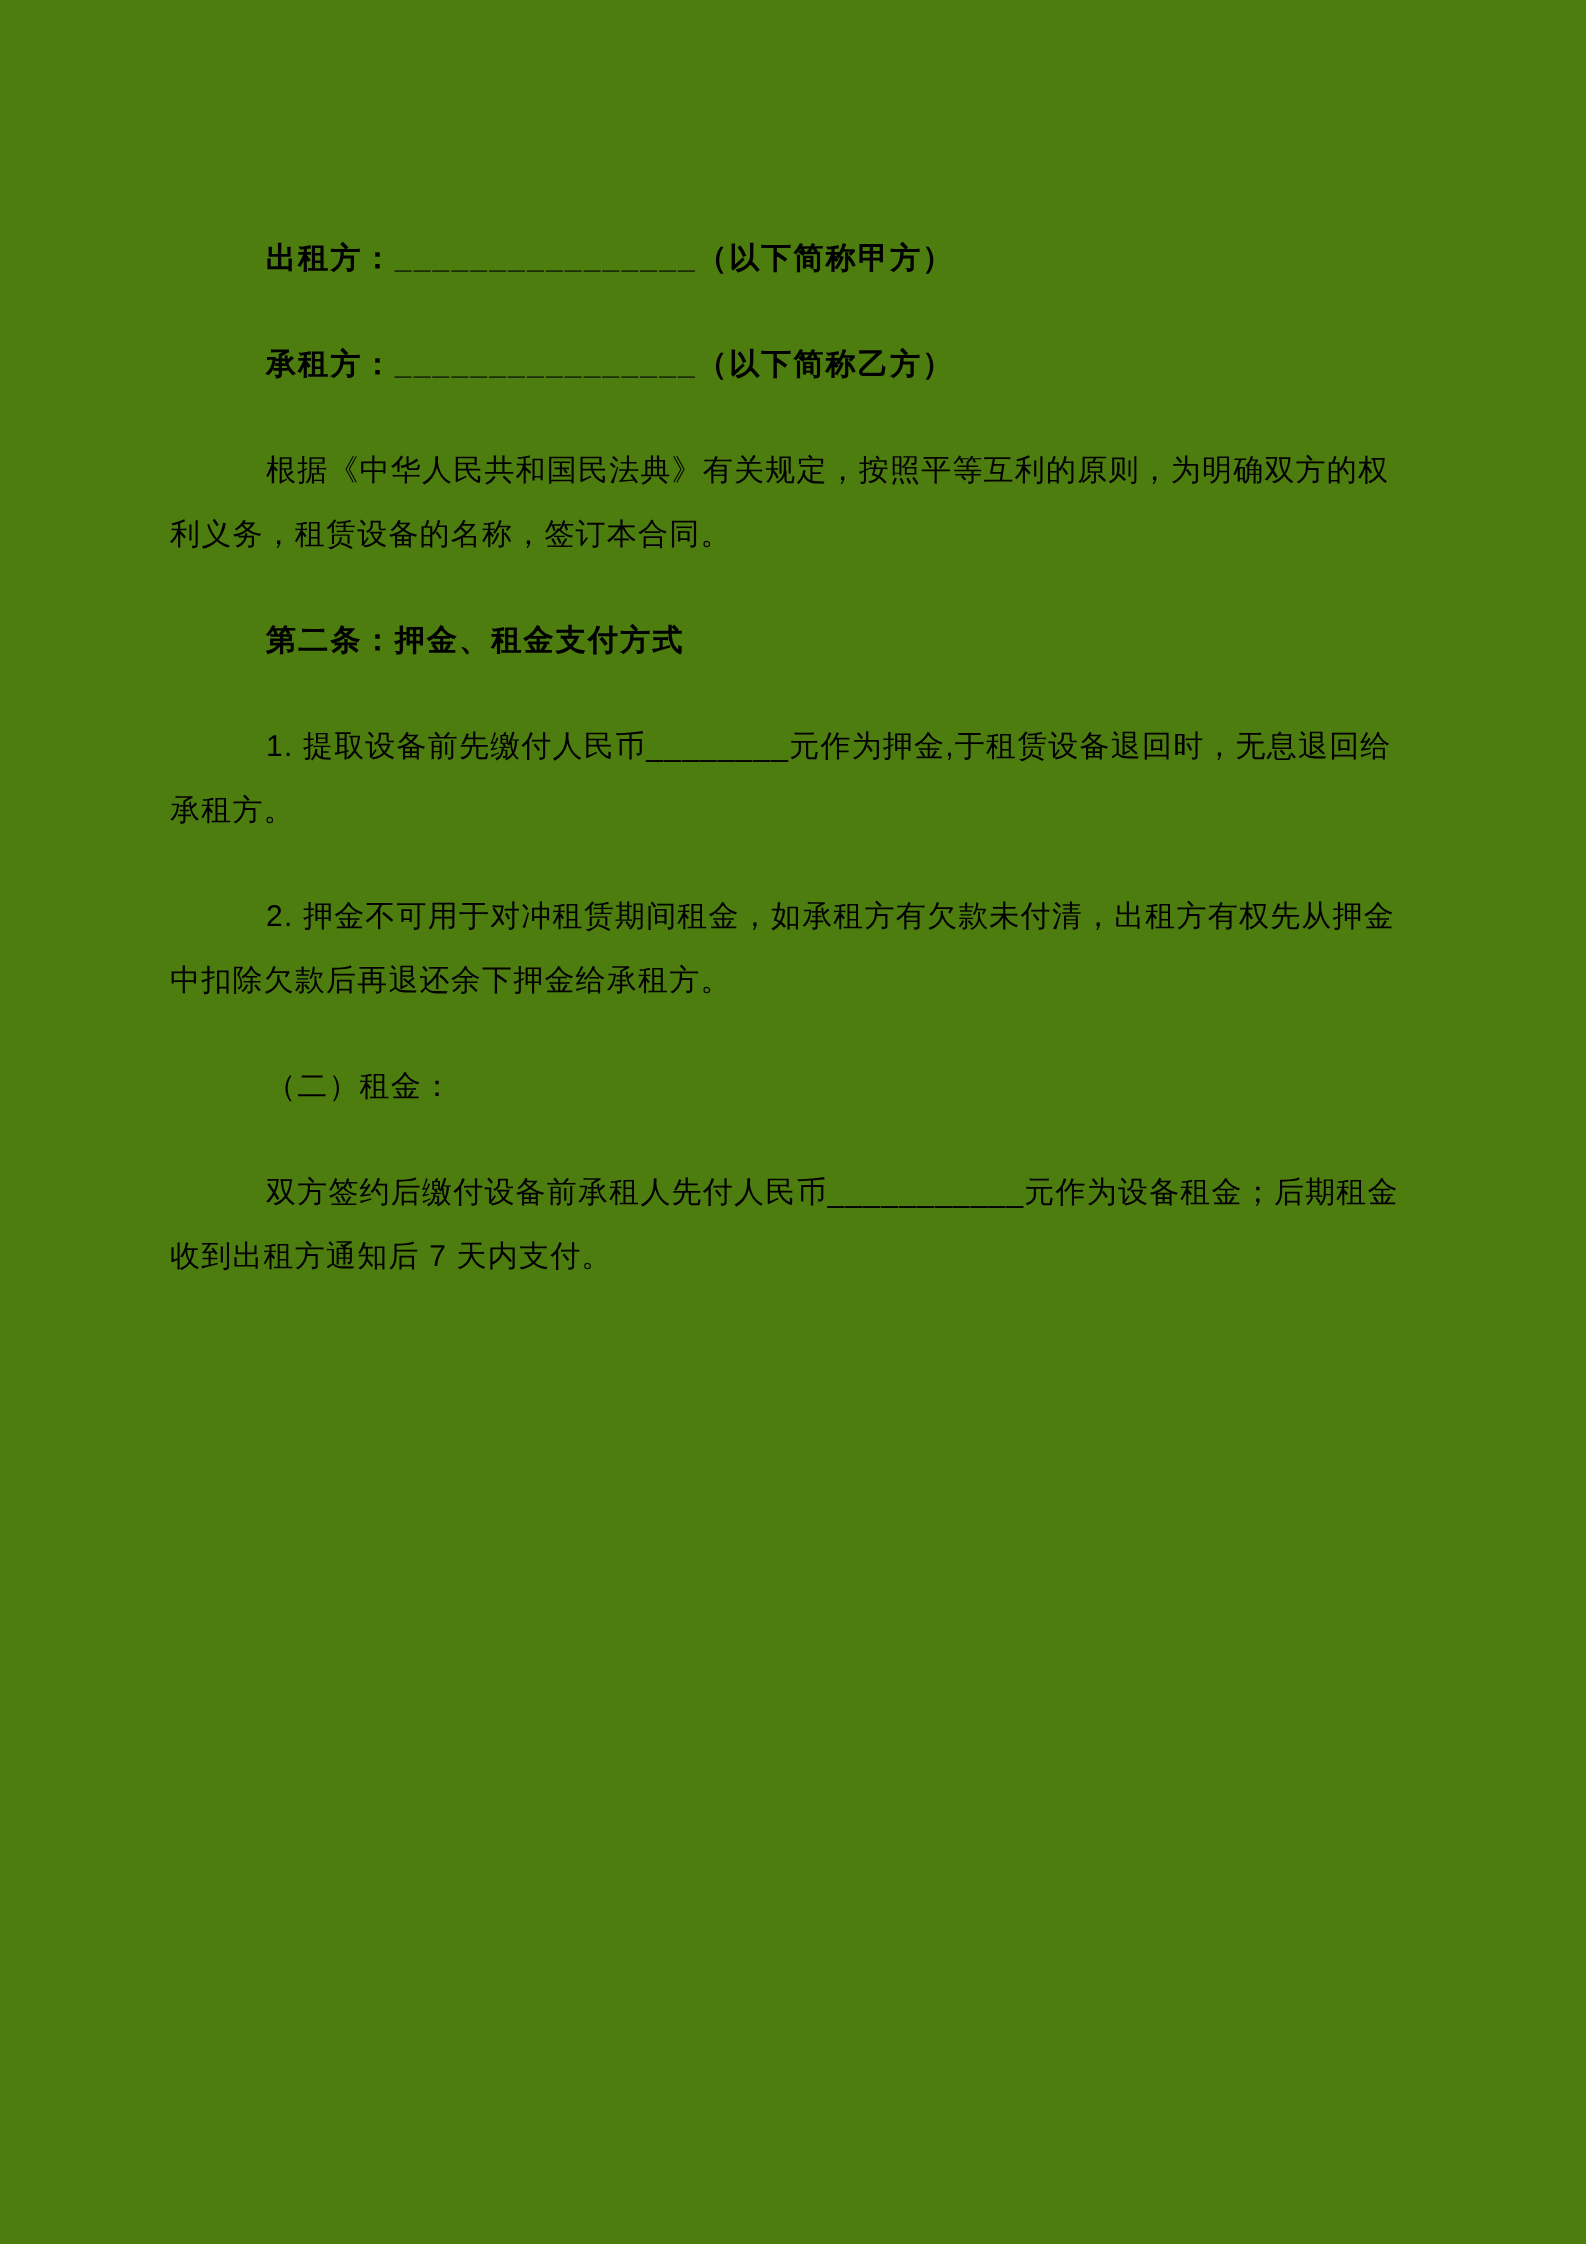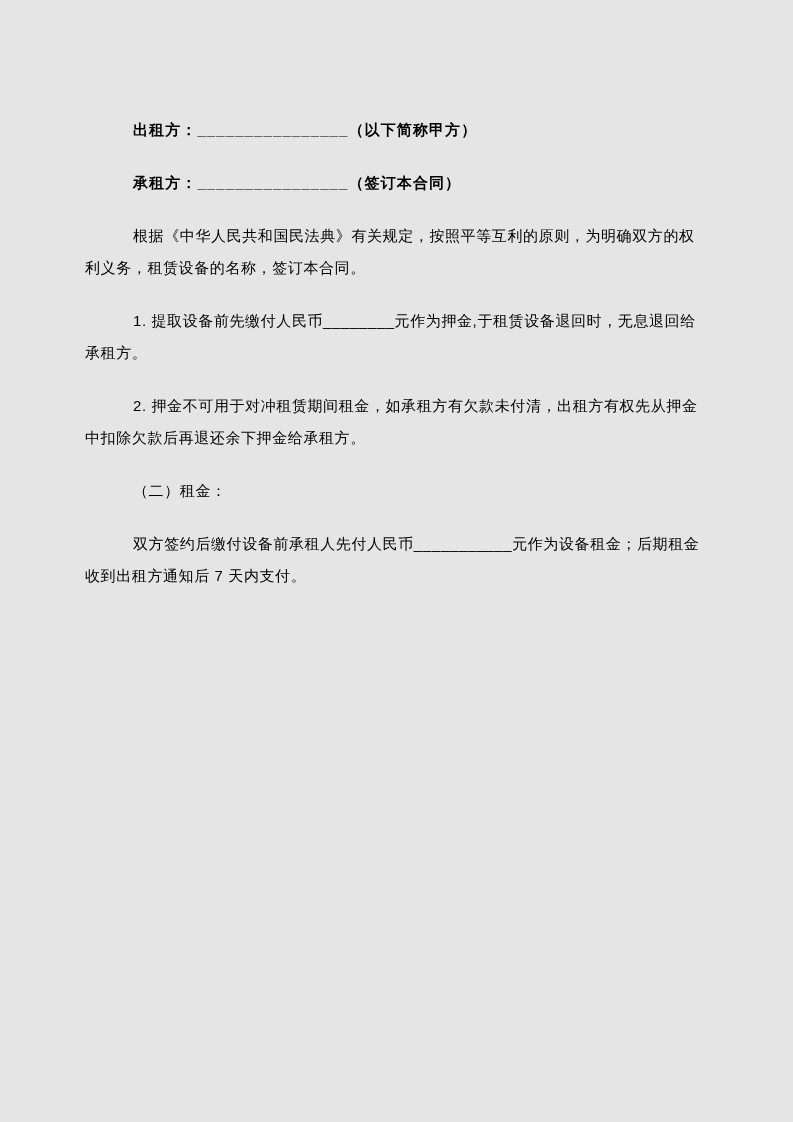"出租方：________________（以下简称甲方）" .page { background: #e5e5e5 -> #4d7c0f }
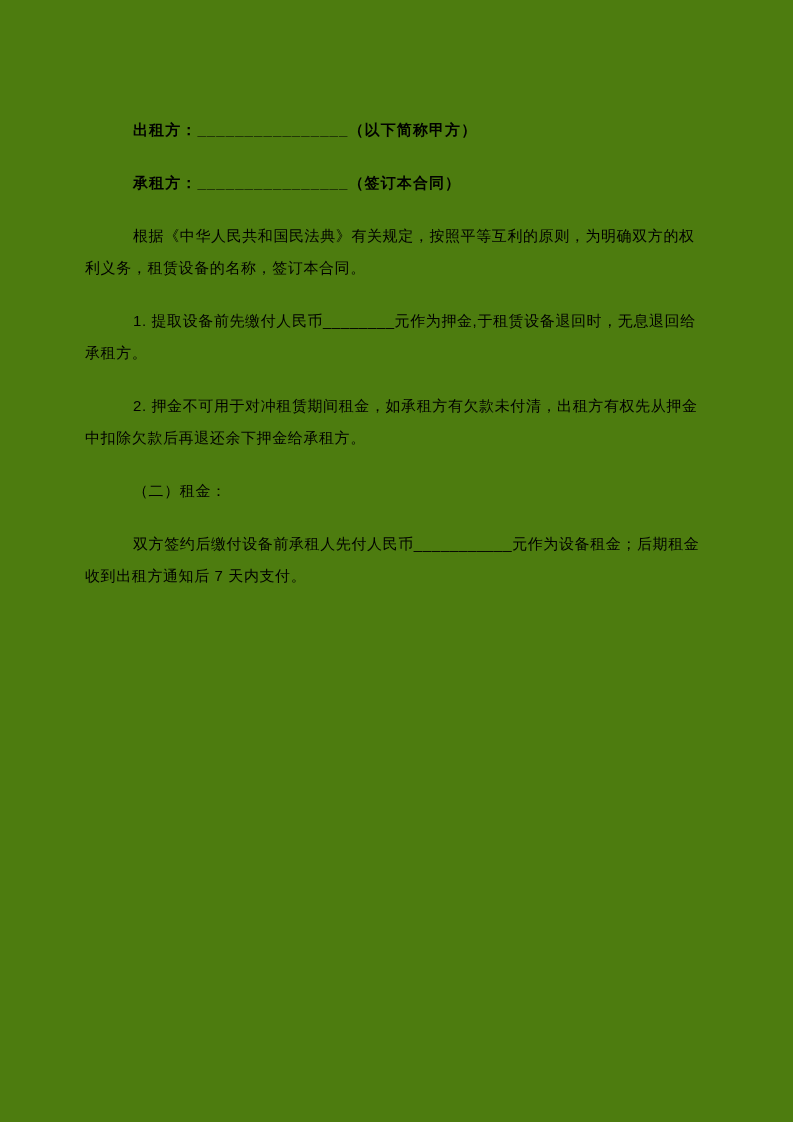"承租方：________________（签订本合同）" p.para { text: 签订本合同 -> 以下简称乙方 }
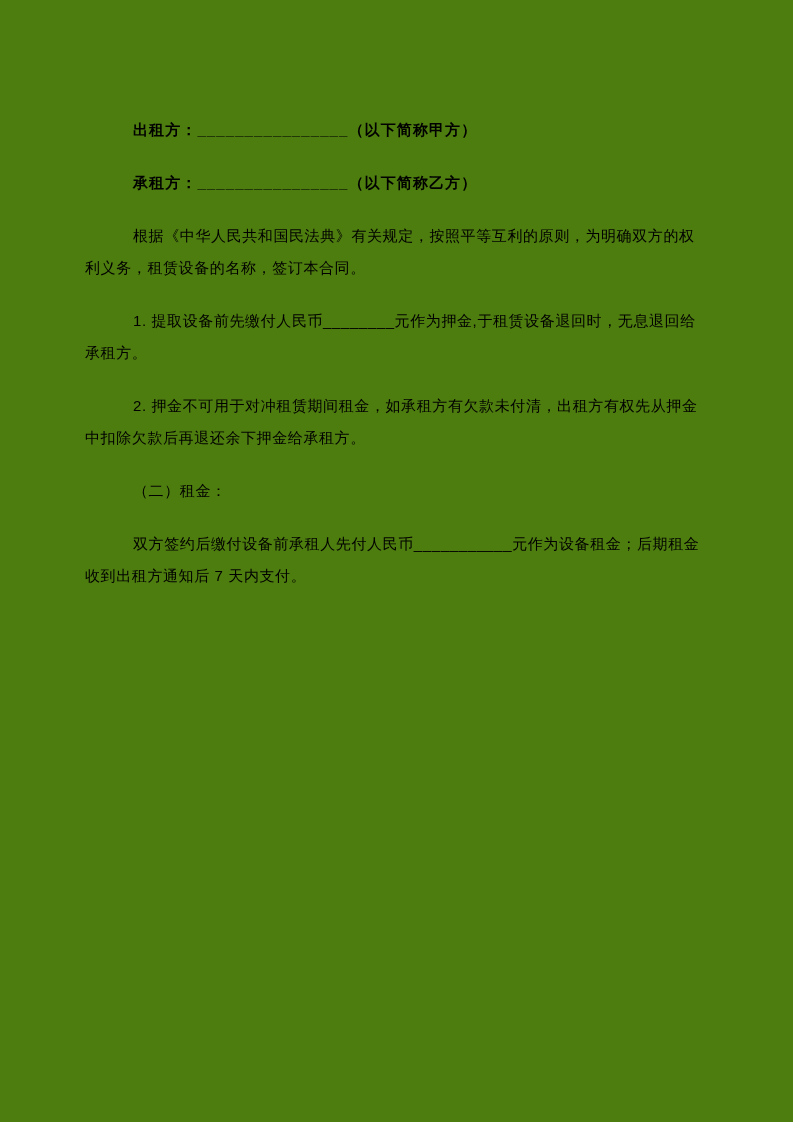"第二条：押金、租金支付方式" p.para { html: none -> <p>第二条：押金、租金支付方式</p> }
